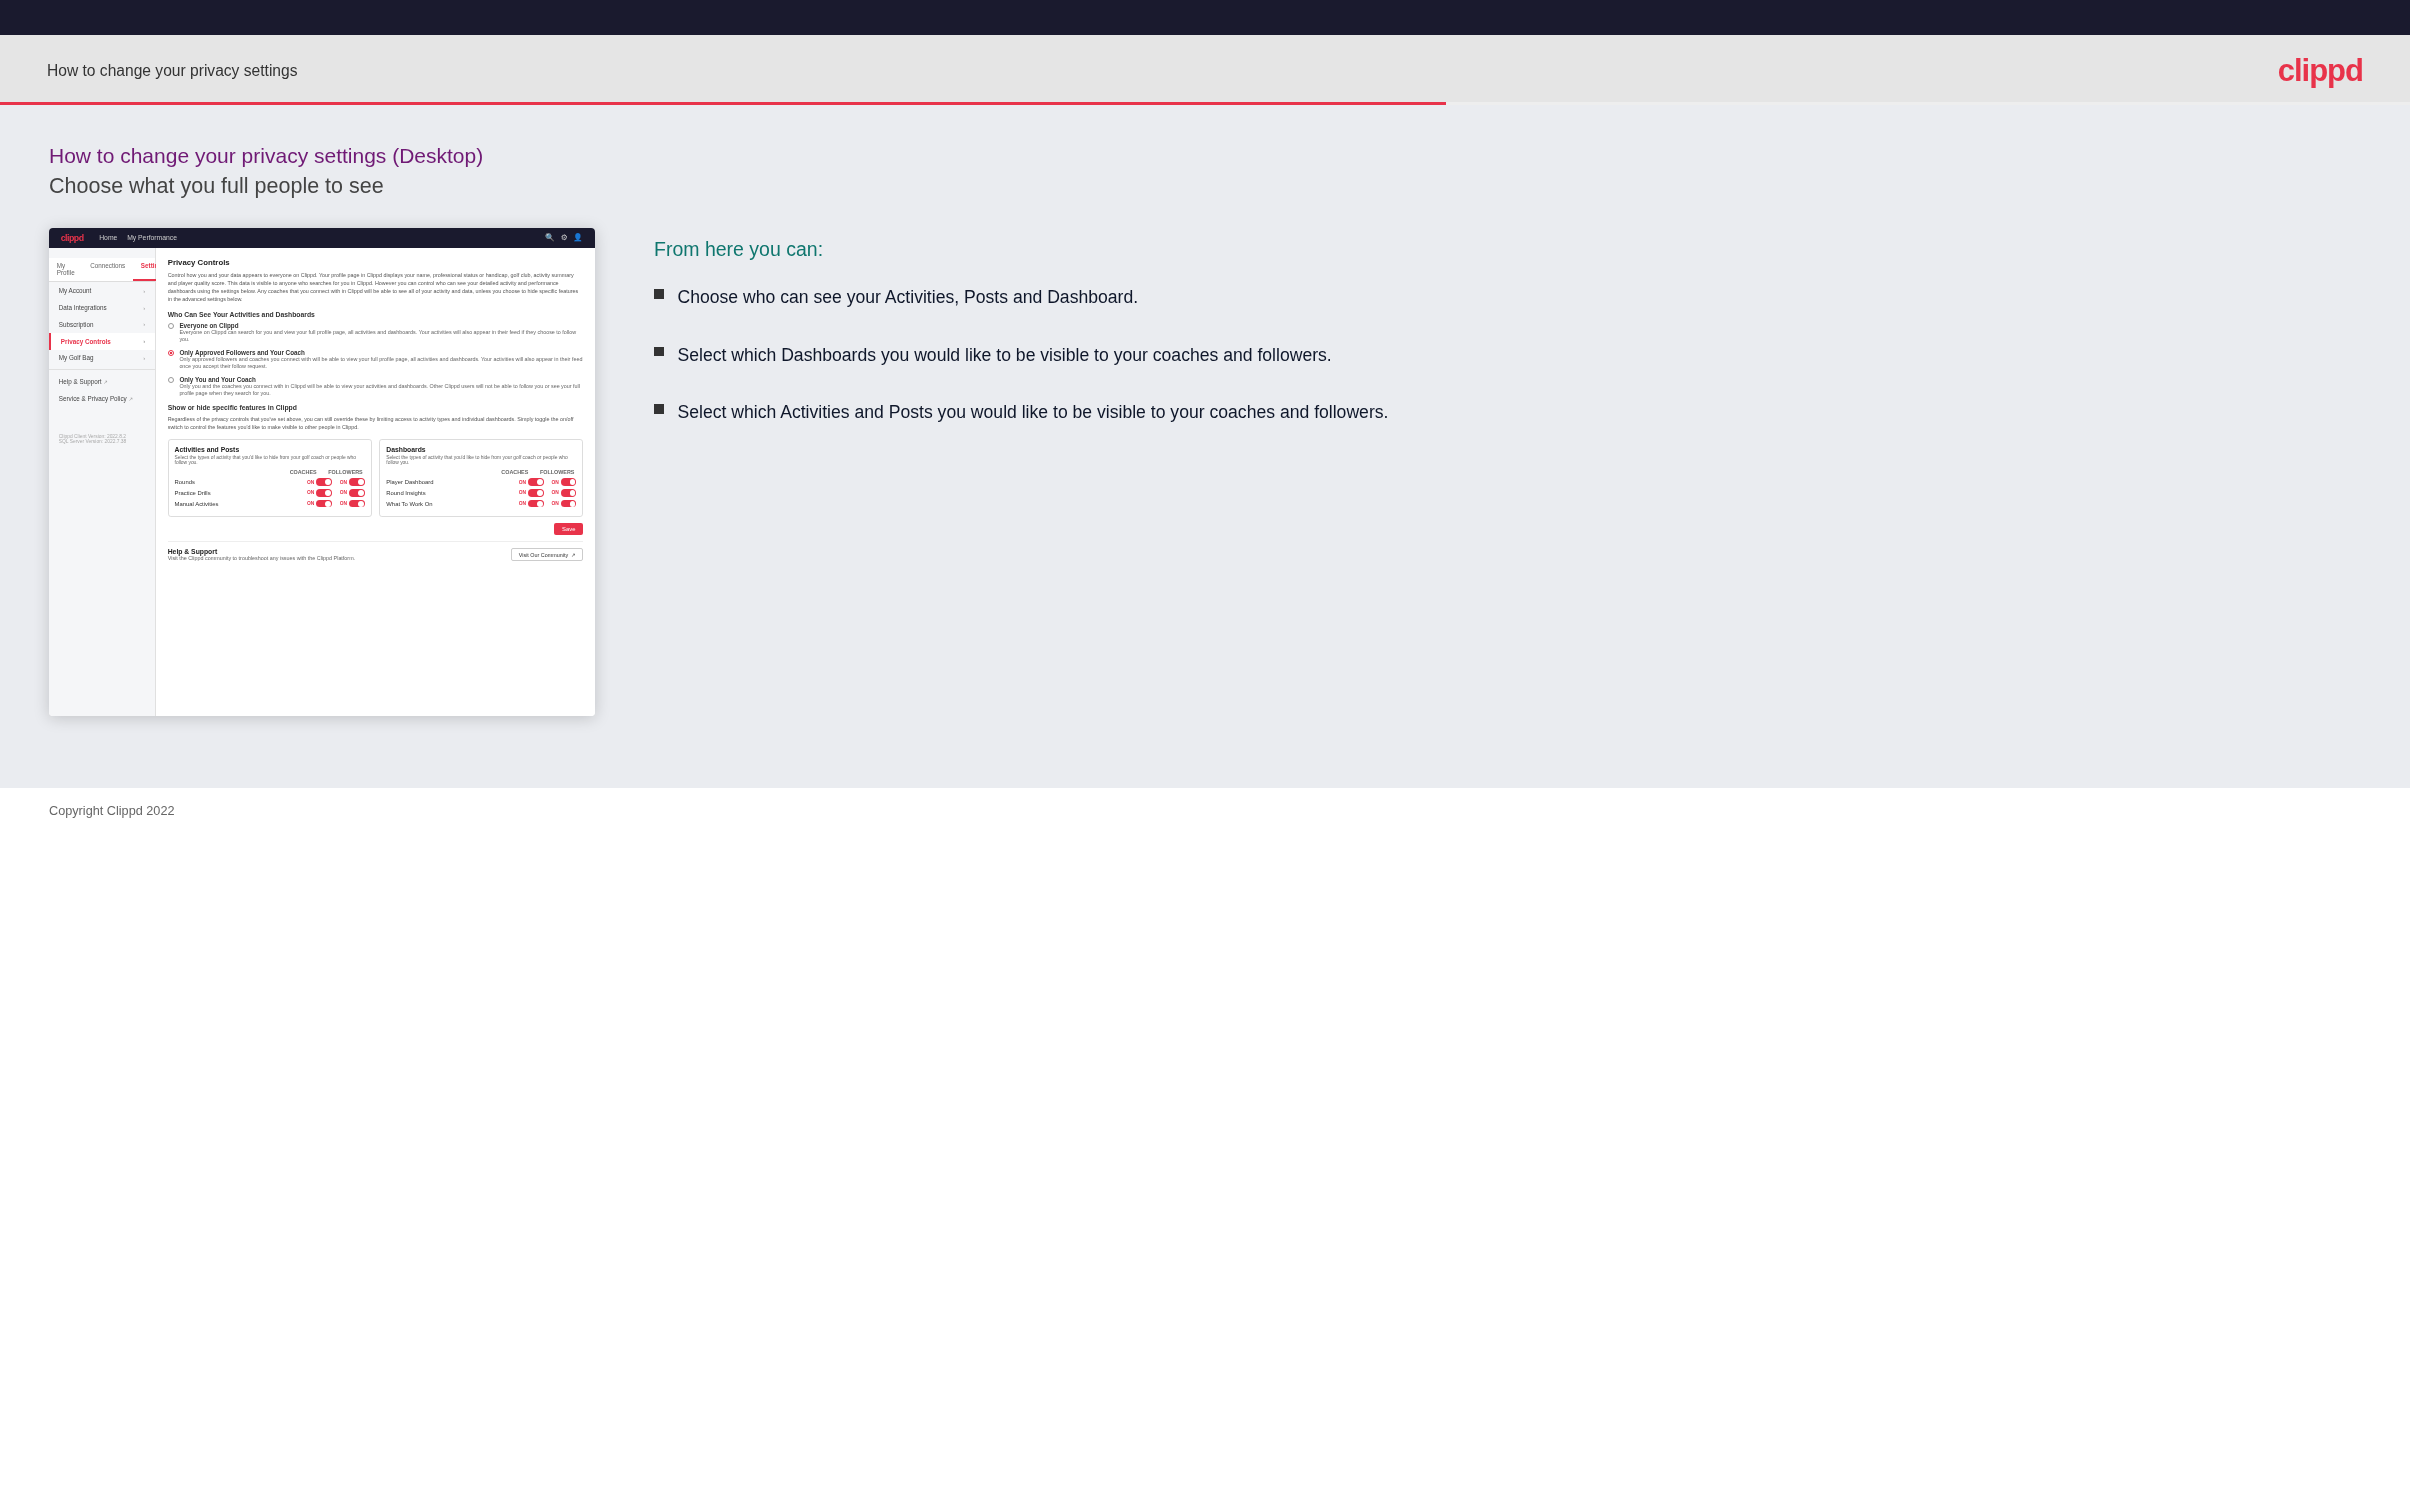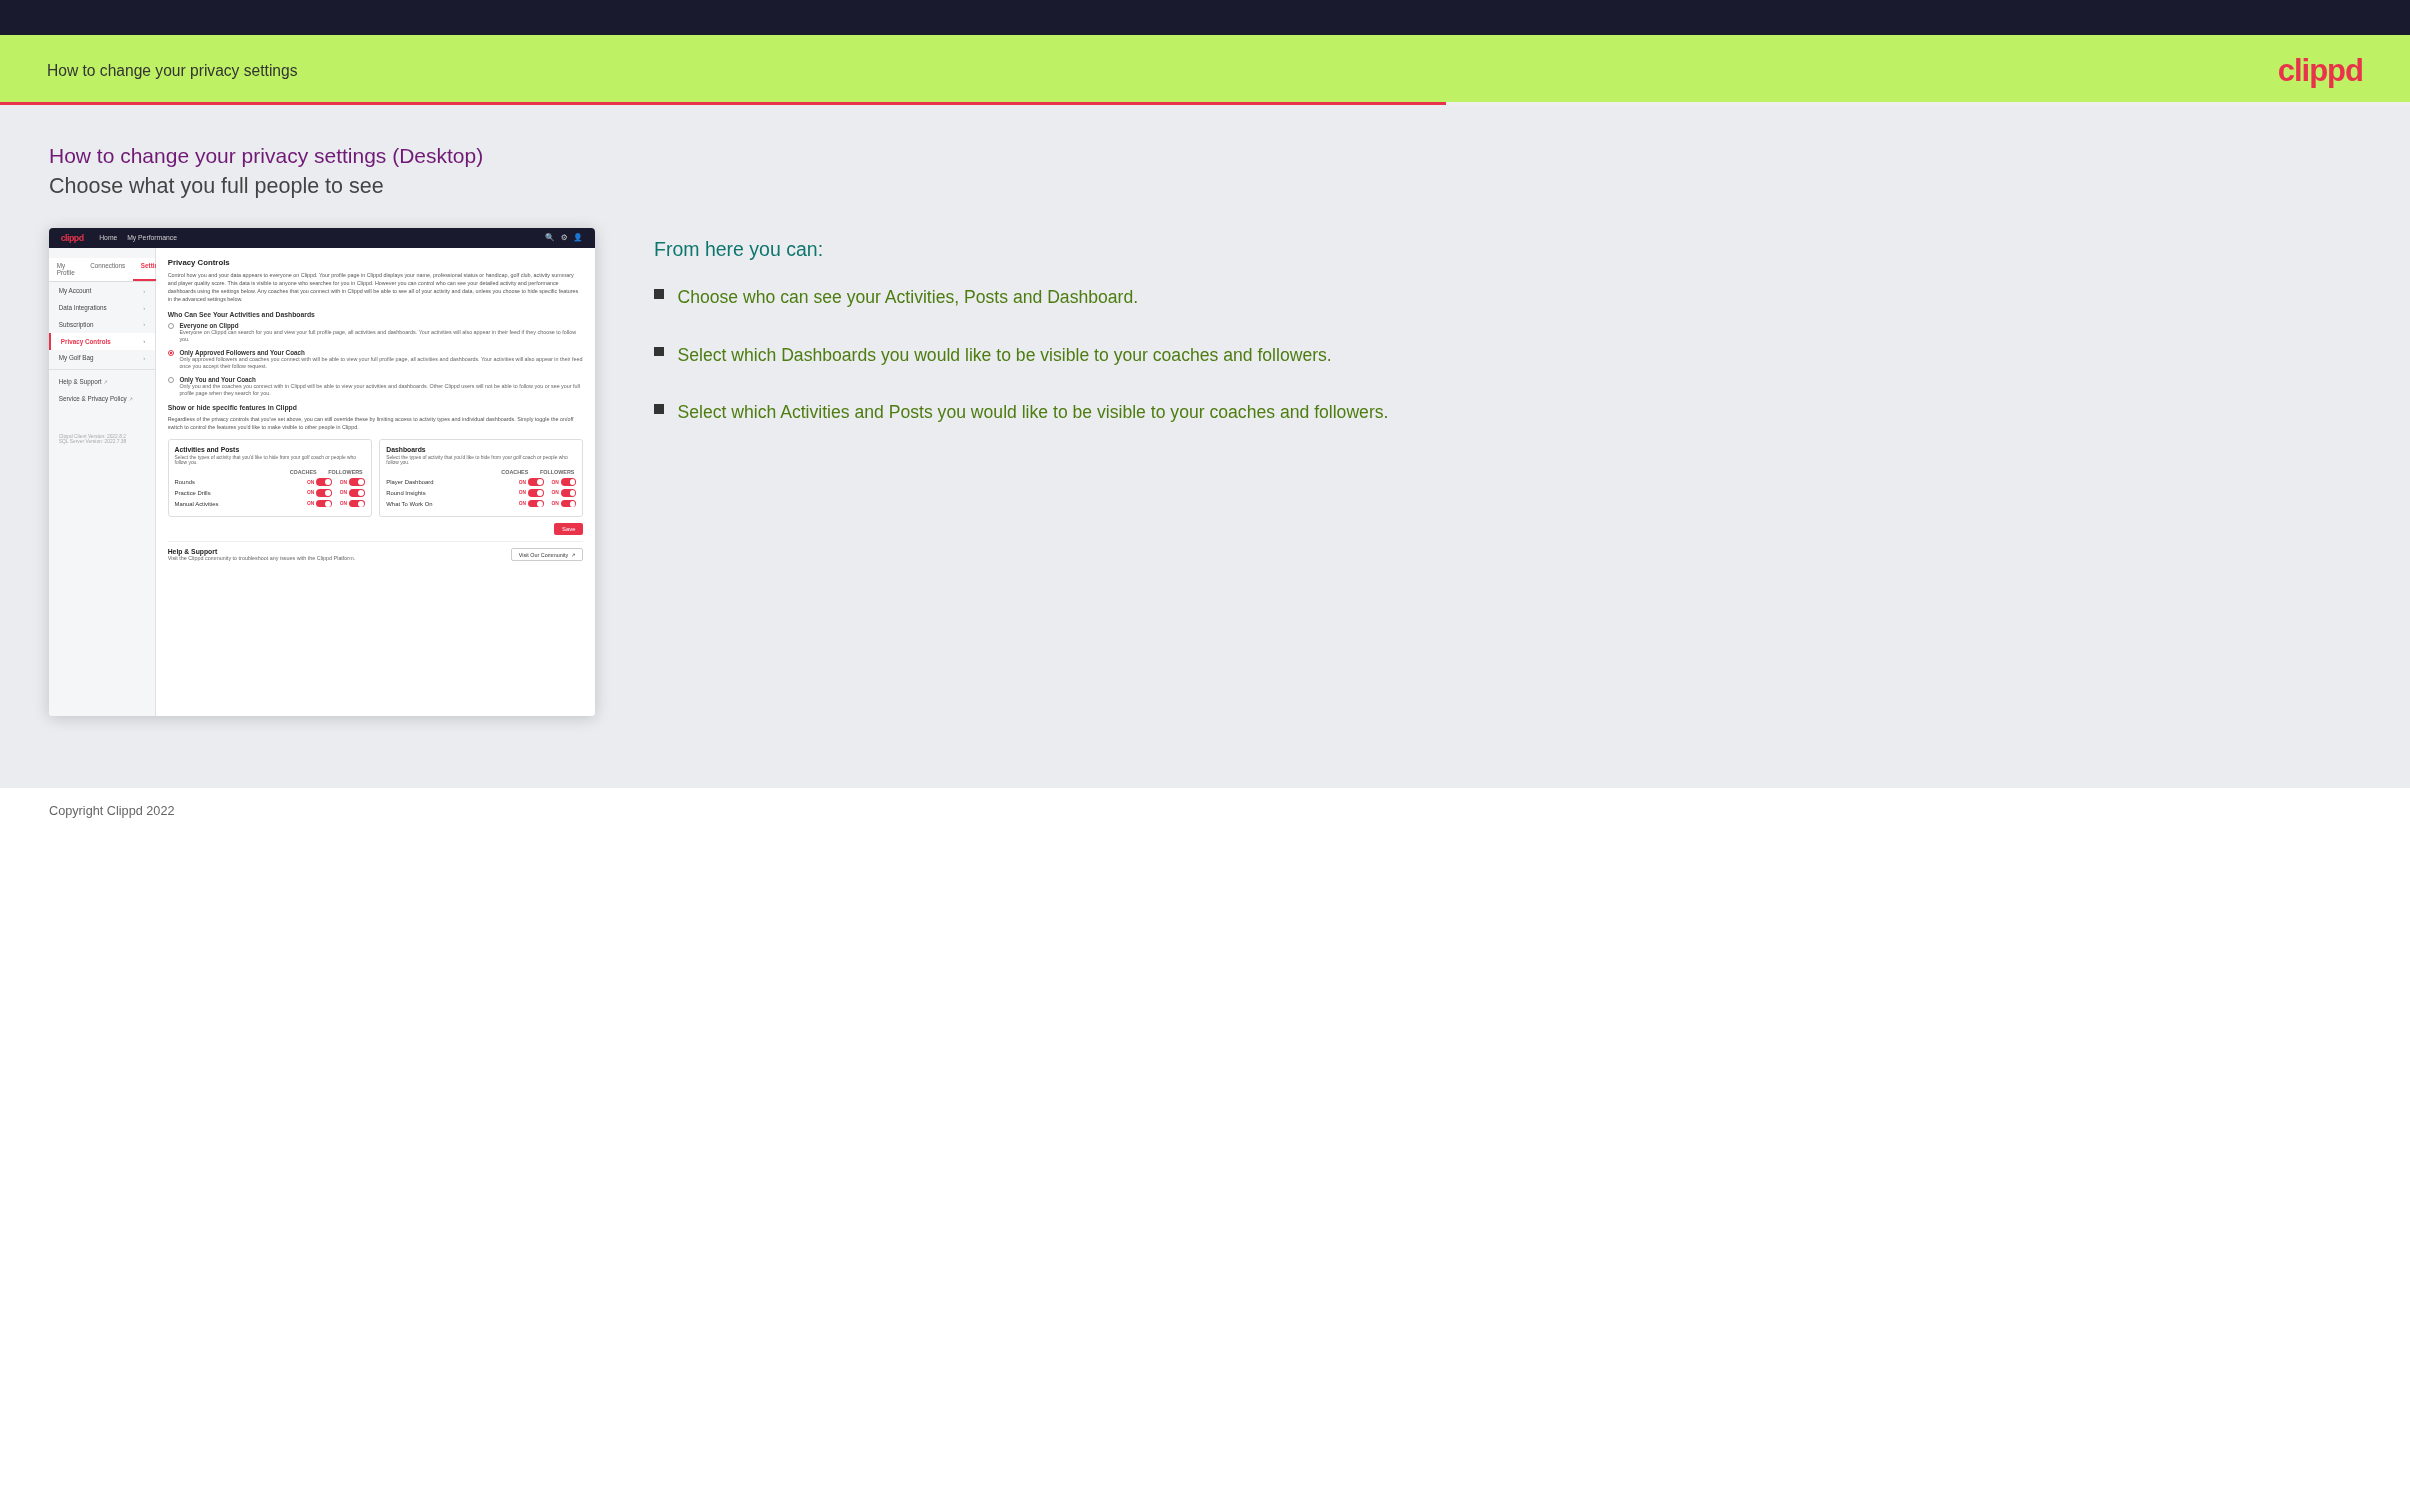"How to change your privacy settings" .header { background: #bef264 -> #e5e5e5 }
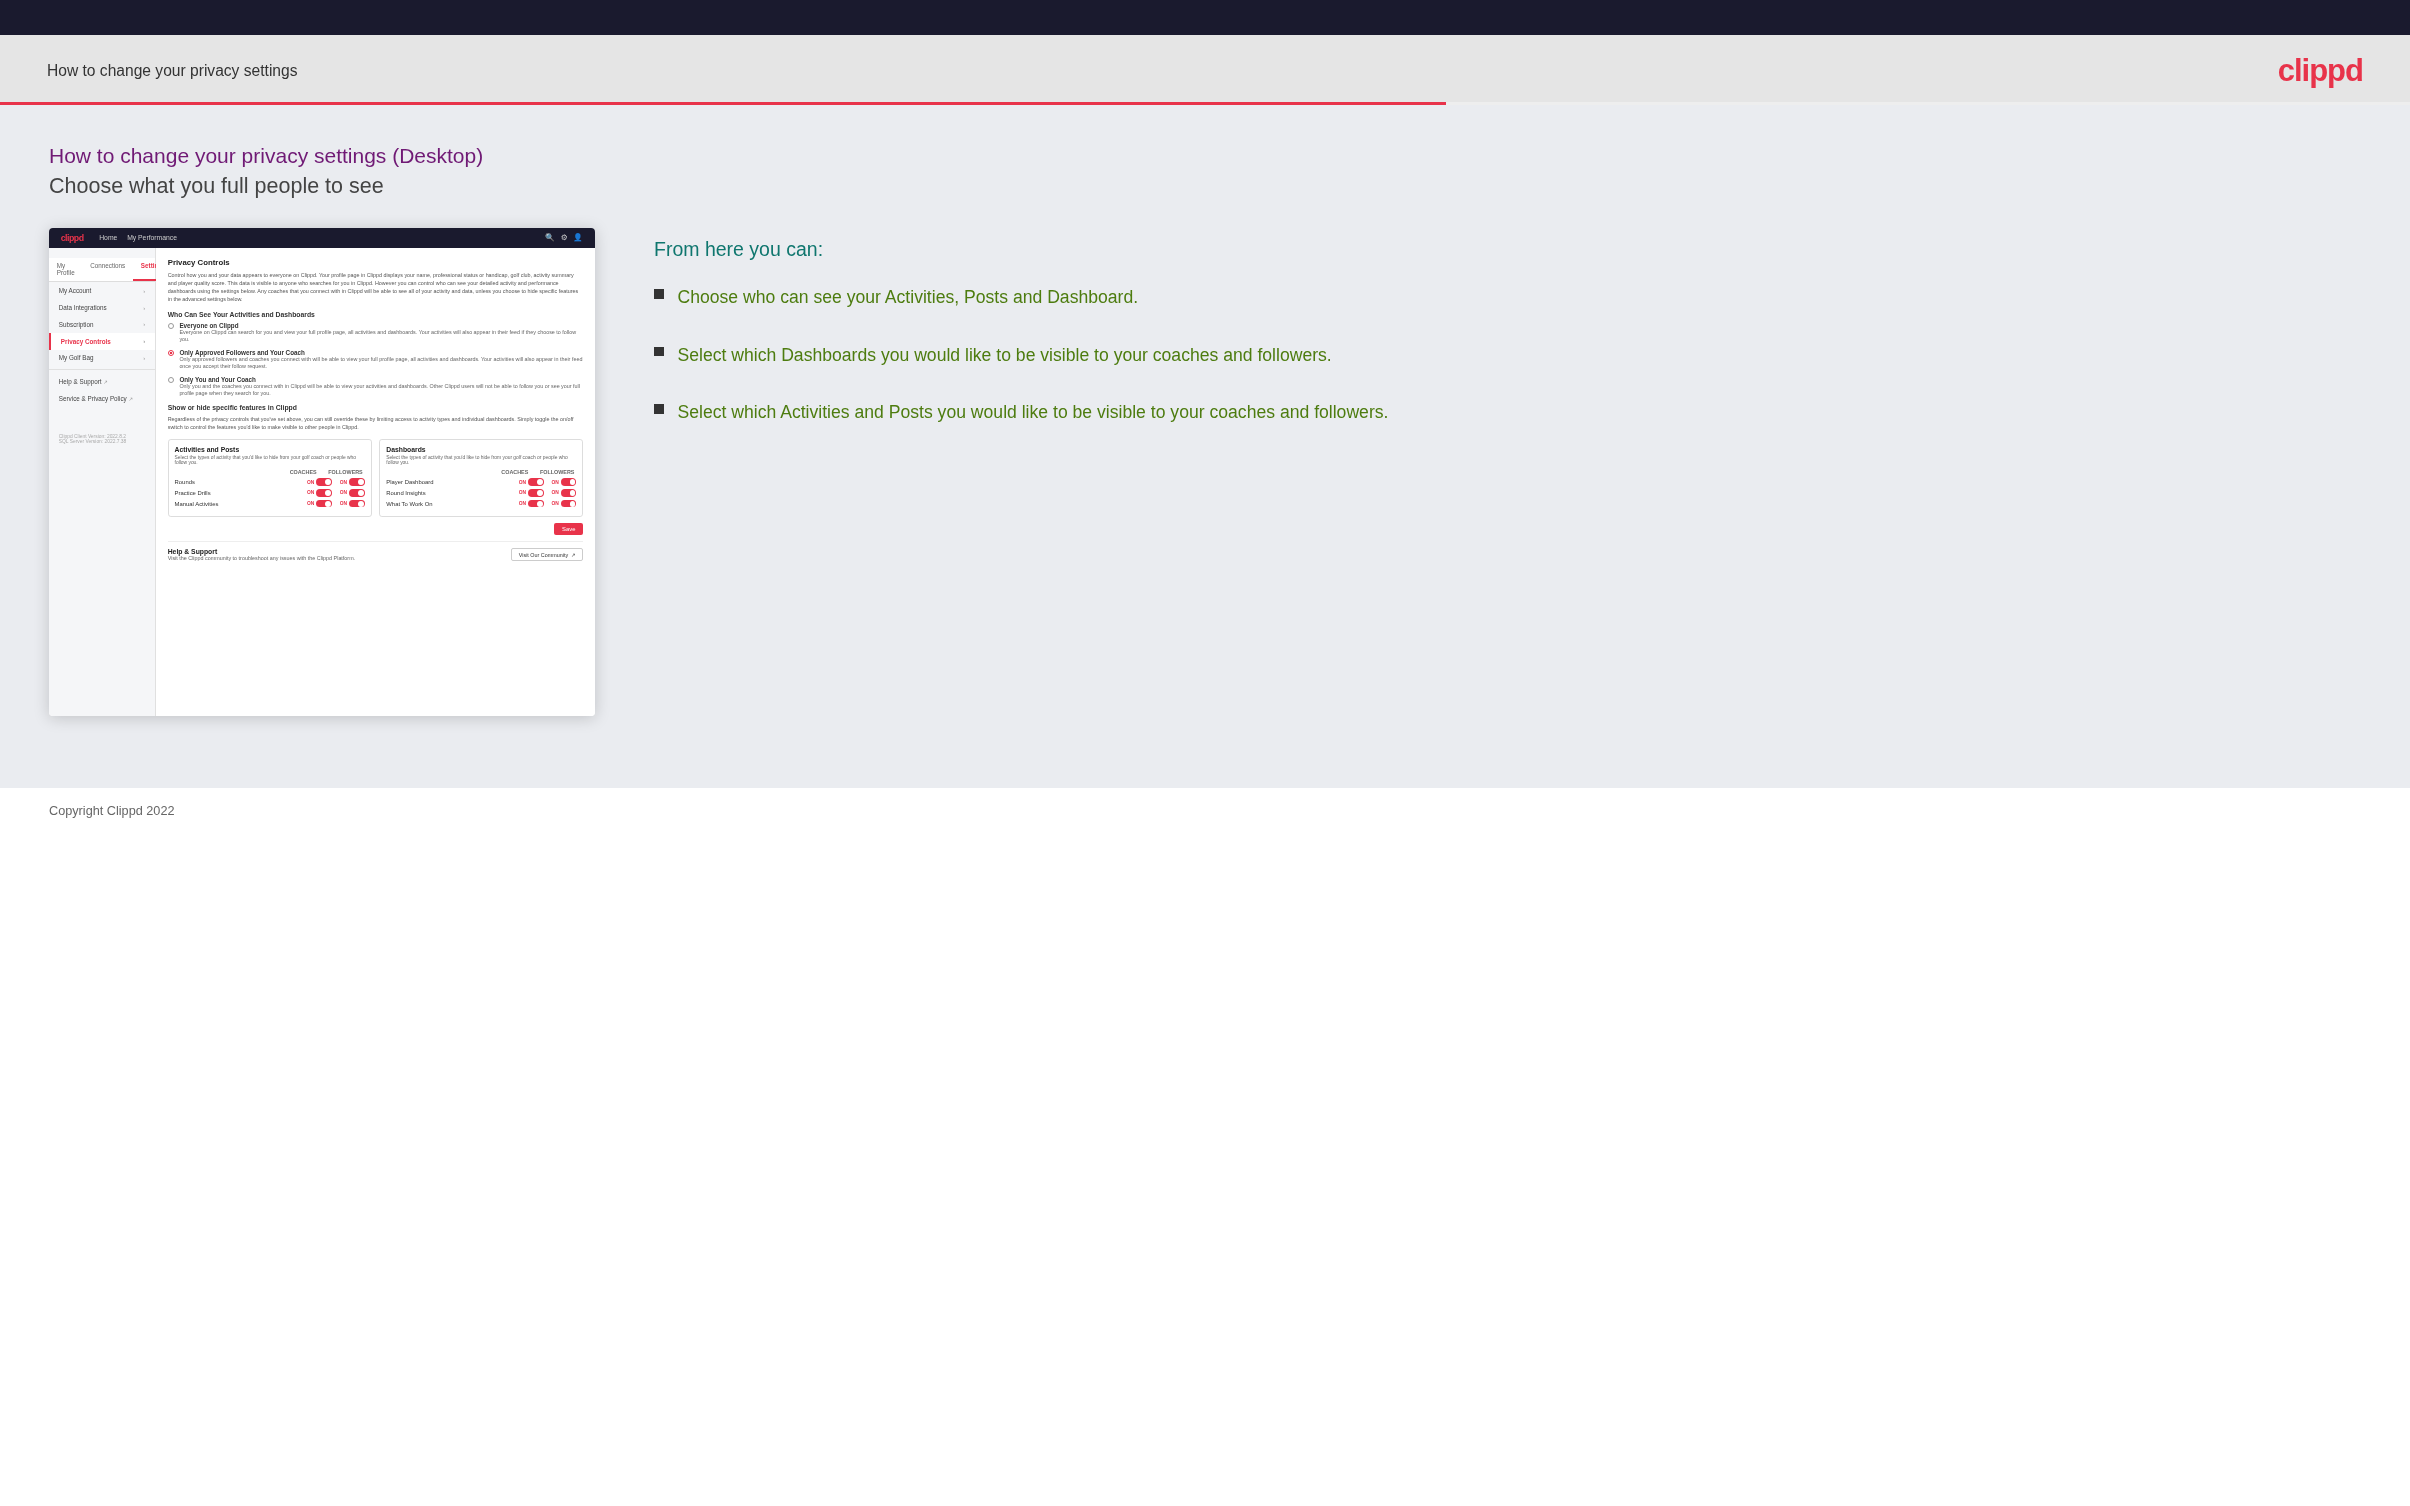"Choose who can see your" .bullet-text { color: #4d7c0f -> #0f172a }
